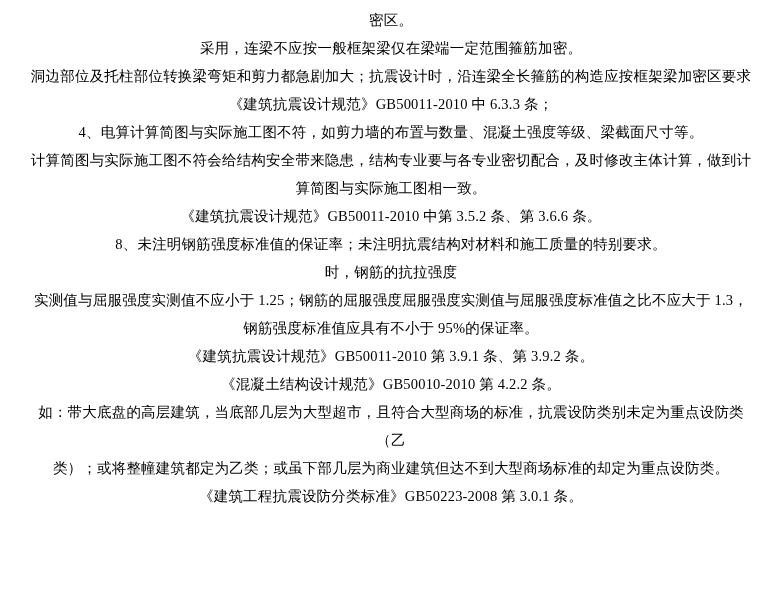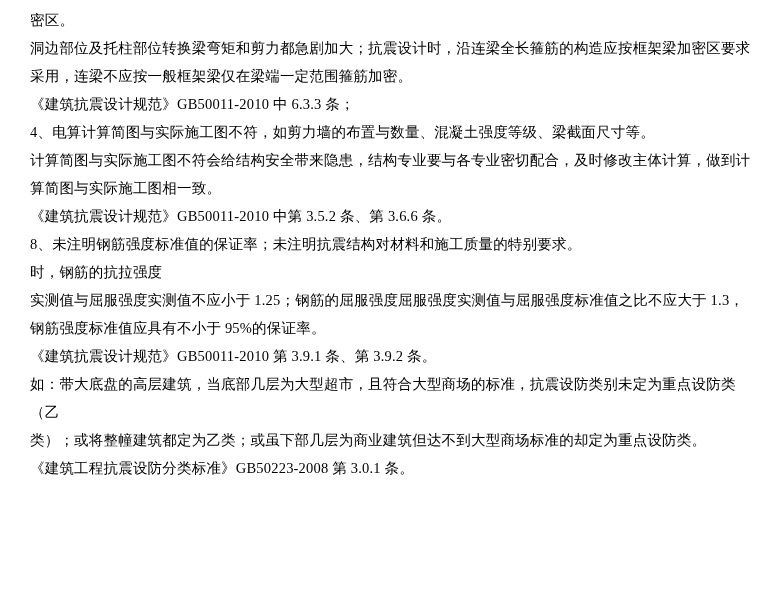"密区。" .line { text-align: none -> center }
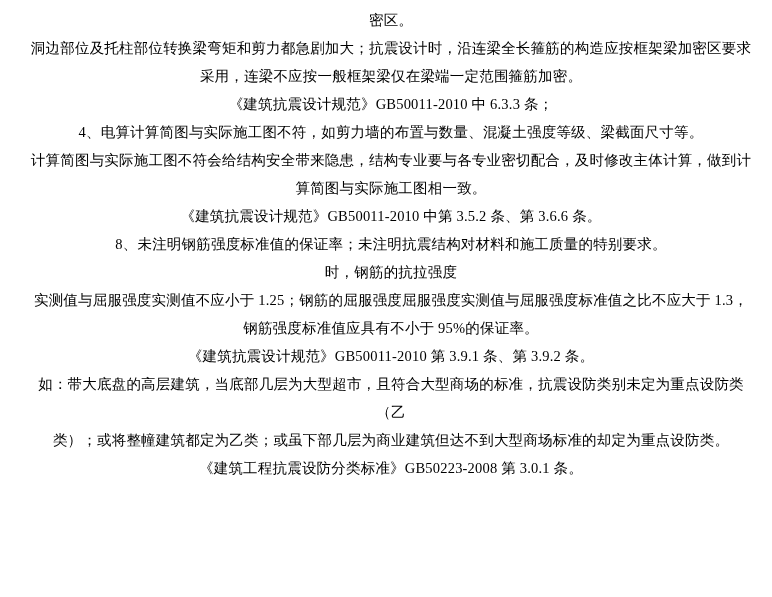"洞边部位及托柱部位转换梁弯矩和剪力都急剧加大；抗震设计时，沿连梁全长箍筋的构造应" div.line { order: before "采用，连梁不应按一般框架梁仅在梁端一定范围箍筋加密。" -> after "采用，连梁不应按一般框架梁仅在梁端一定范围箍筋加密。" }
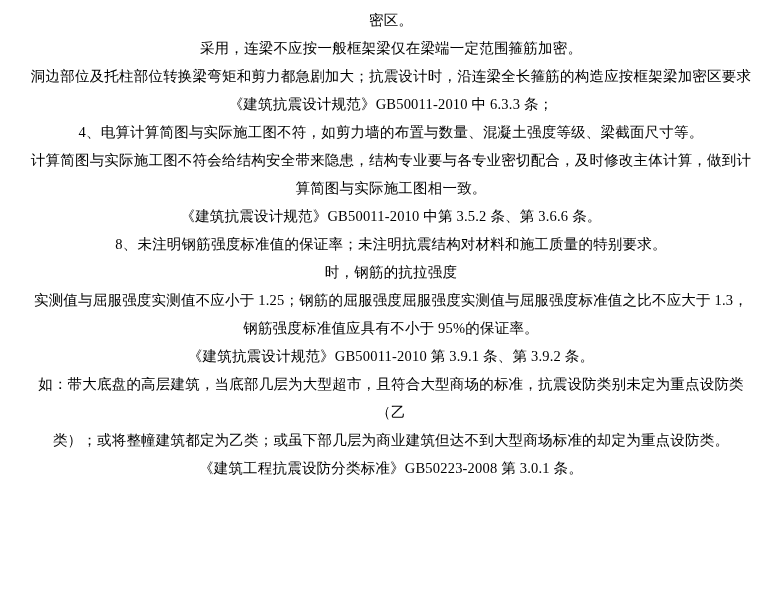"《混凝土结构设计规范》GB50010-2010 第 4.2.2 条。" div.line { html: none -> <div>《混凝土结构设计规范》GB50010-2010 第 4.2.2 条。</div> }
